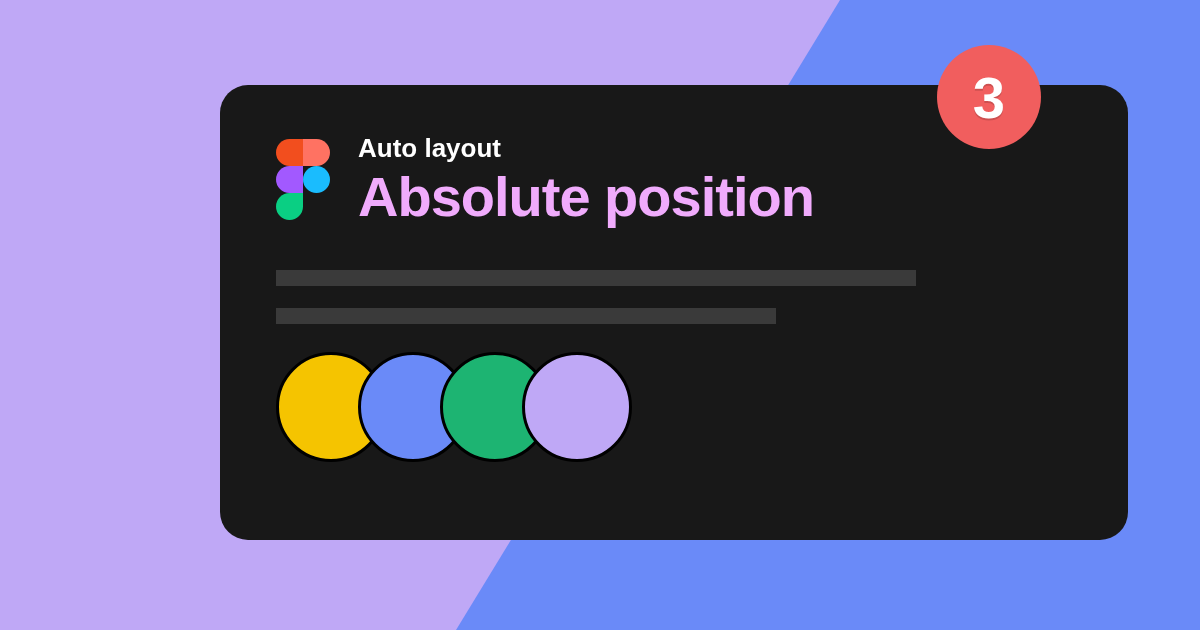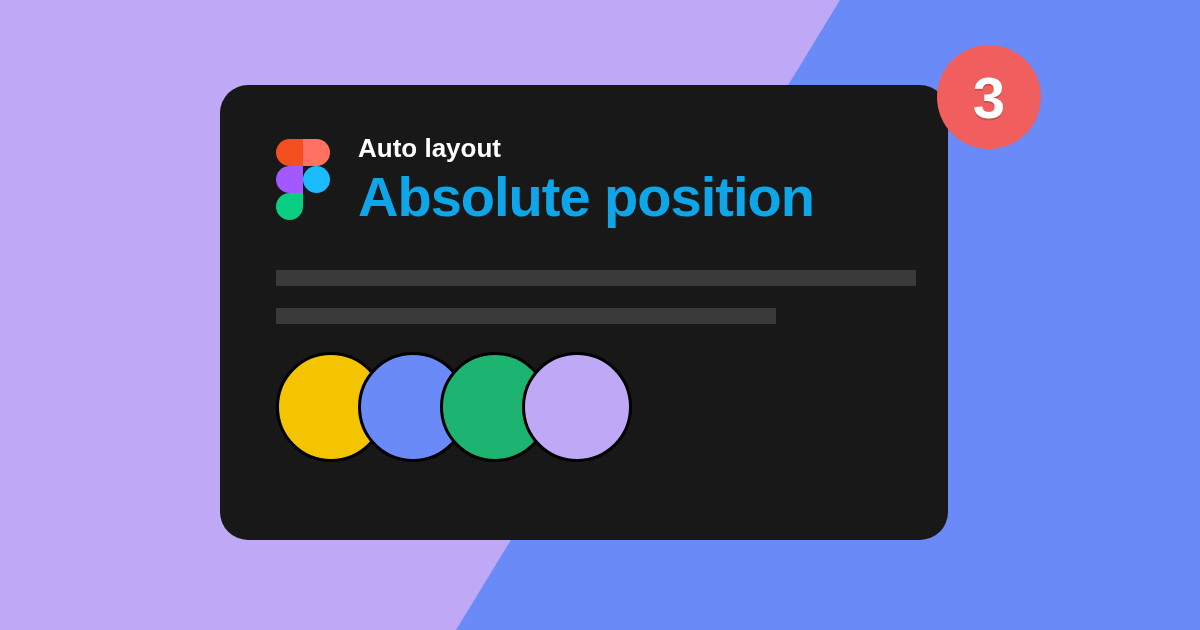"Auto layout" .card { width: 728px -> 908px }
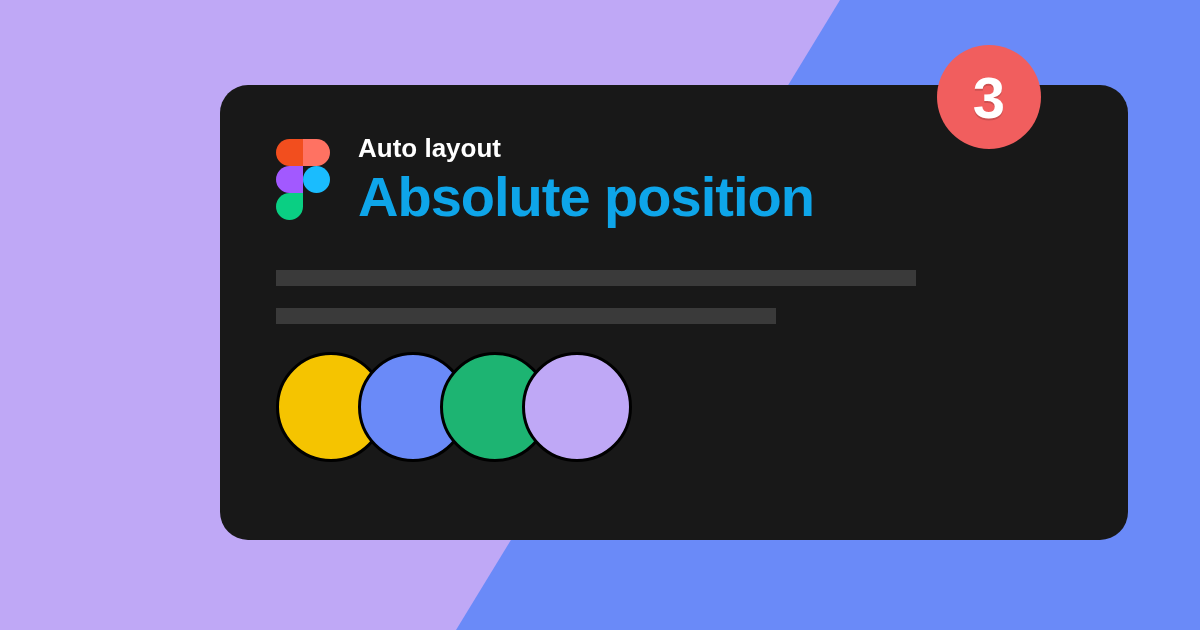"Absolute position" .title { color: #0ea5e9 -> #f0abfc }
